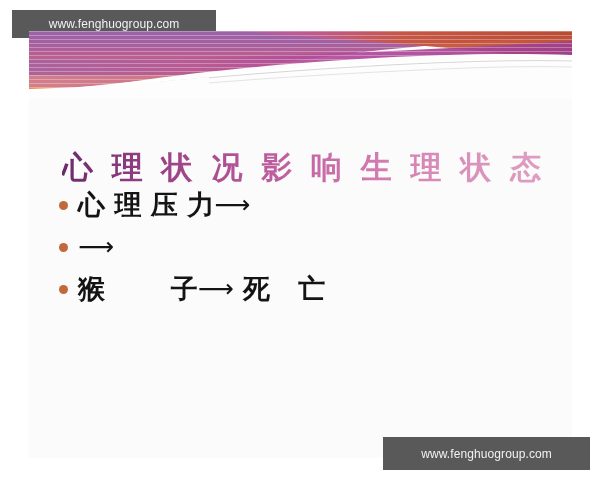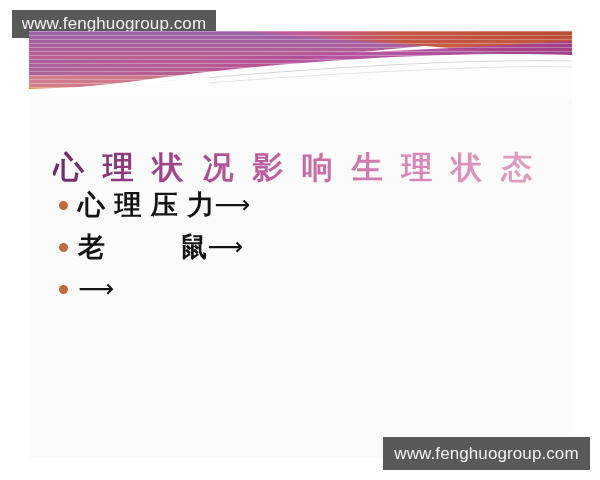"www.fenghuogroup.com" .watermark { font-size: 17px -> 12px }
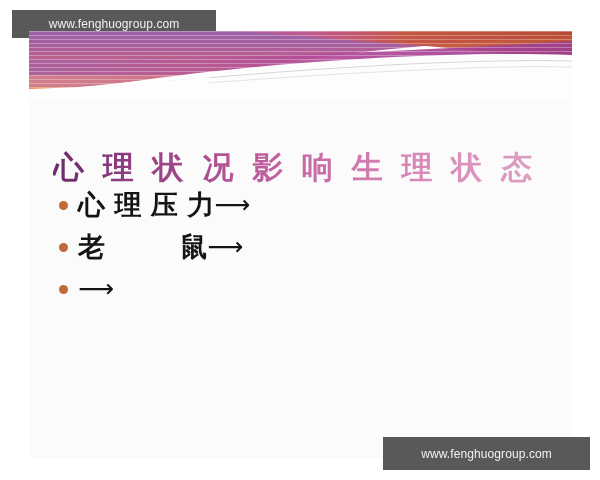"心 理 状 况 影" #title { left: 24px -> 33px }
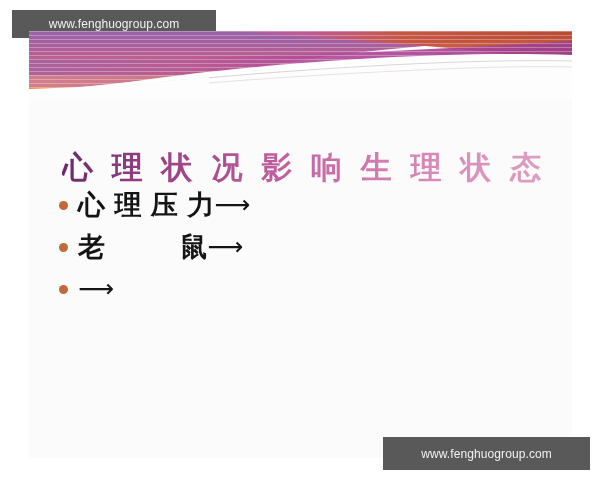"老 鼠" span.bullet-text { html: <span>老 鼠</span> -> none }
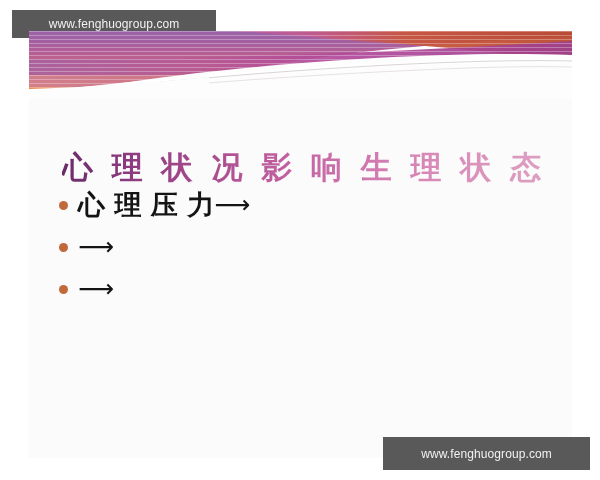"猴 子" span.bullet-text { html: none -> <span>猴 子</span> }
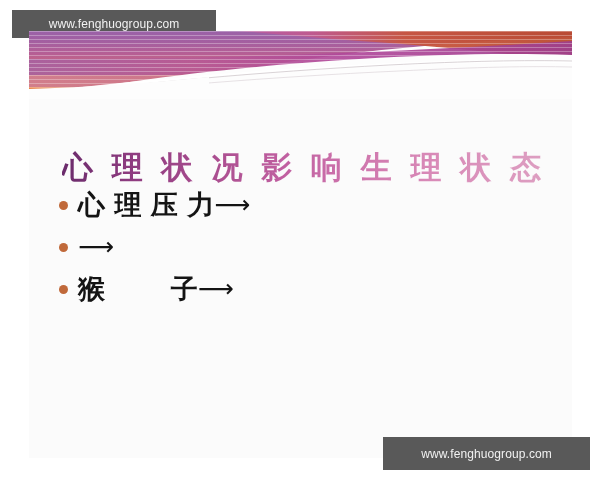"死 亡" span.bullet-text { html: none -> <span>死 亡</span> }
